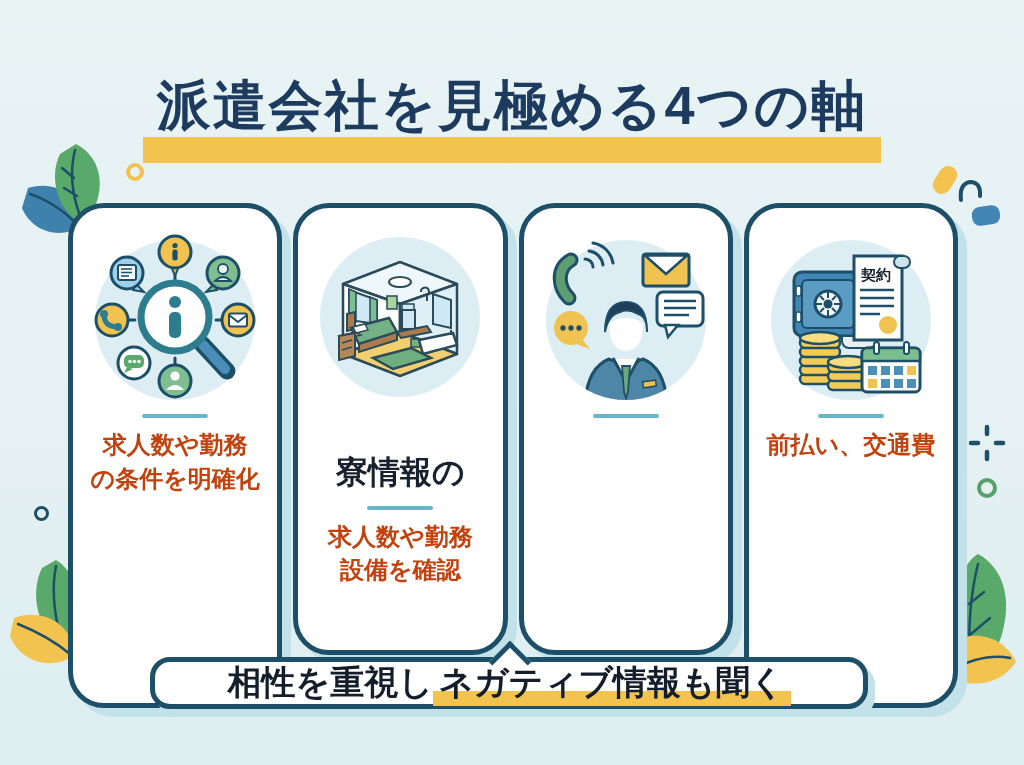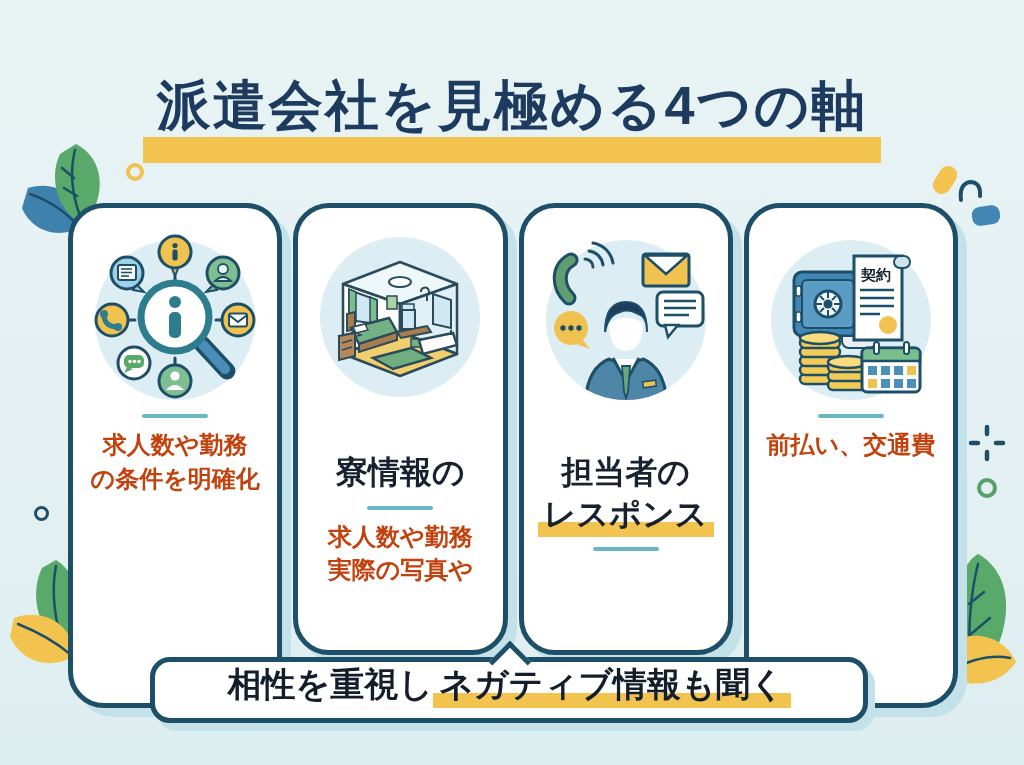"担当者の" div.card-title { html: <div><span>担当者の</span><br><span>レスポンス</span></div> -> none }
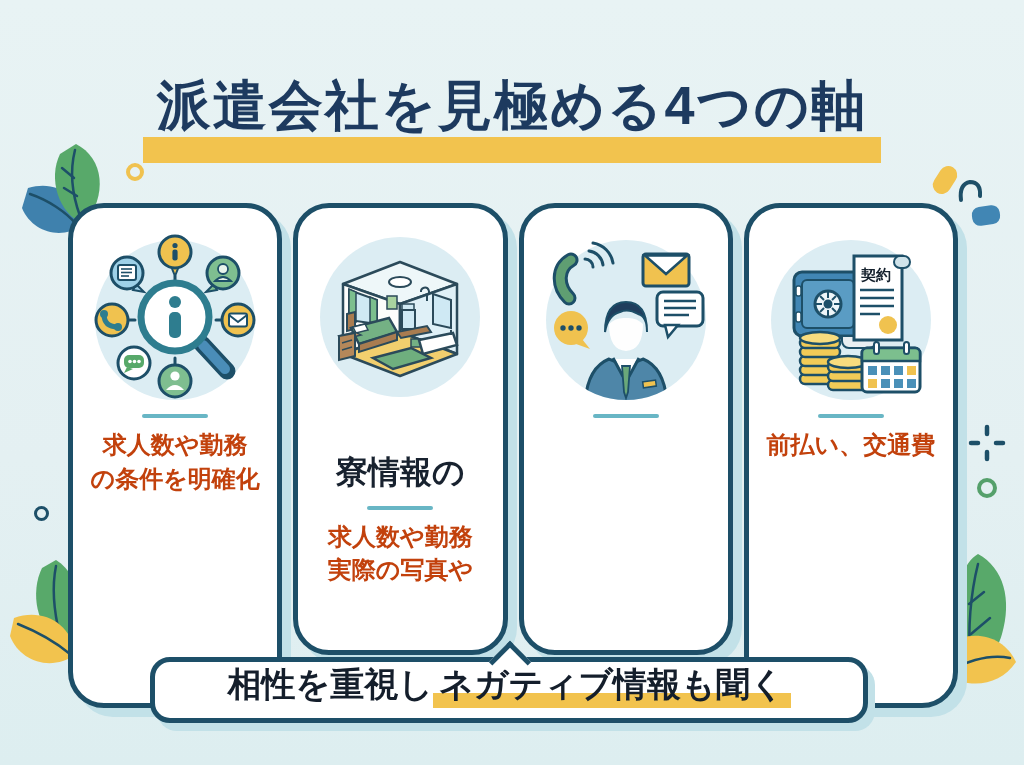"実際の写真や" span { text: 実際の写真や -> 設備を確認 }
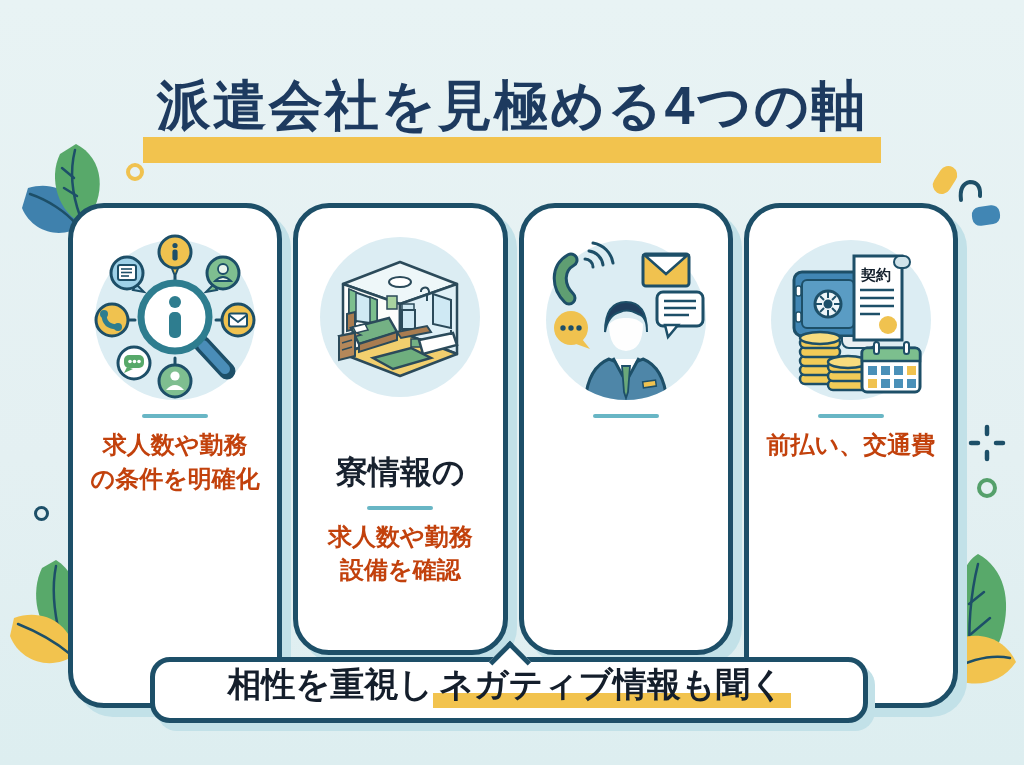"相性を重視し ネガティブ情報も聞く" .banner { align-items: flex-start -> center; height: 66px -> 52px }
